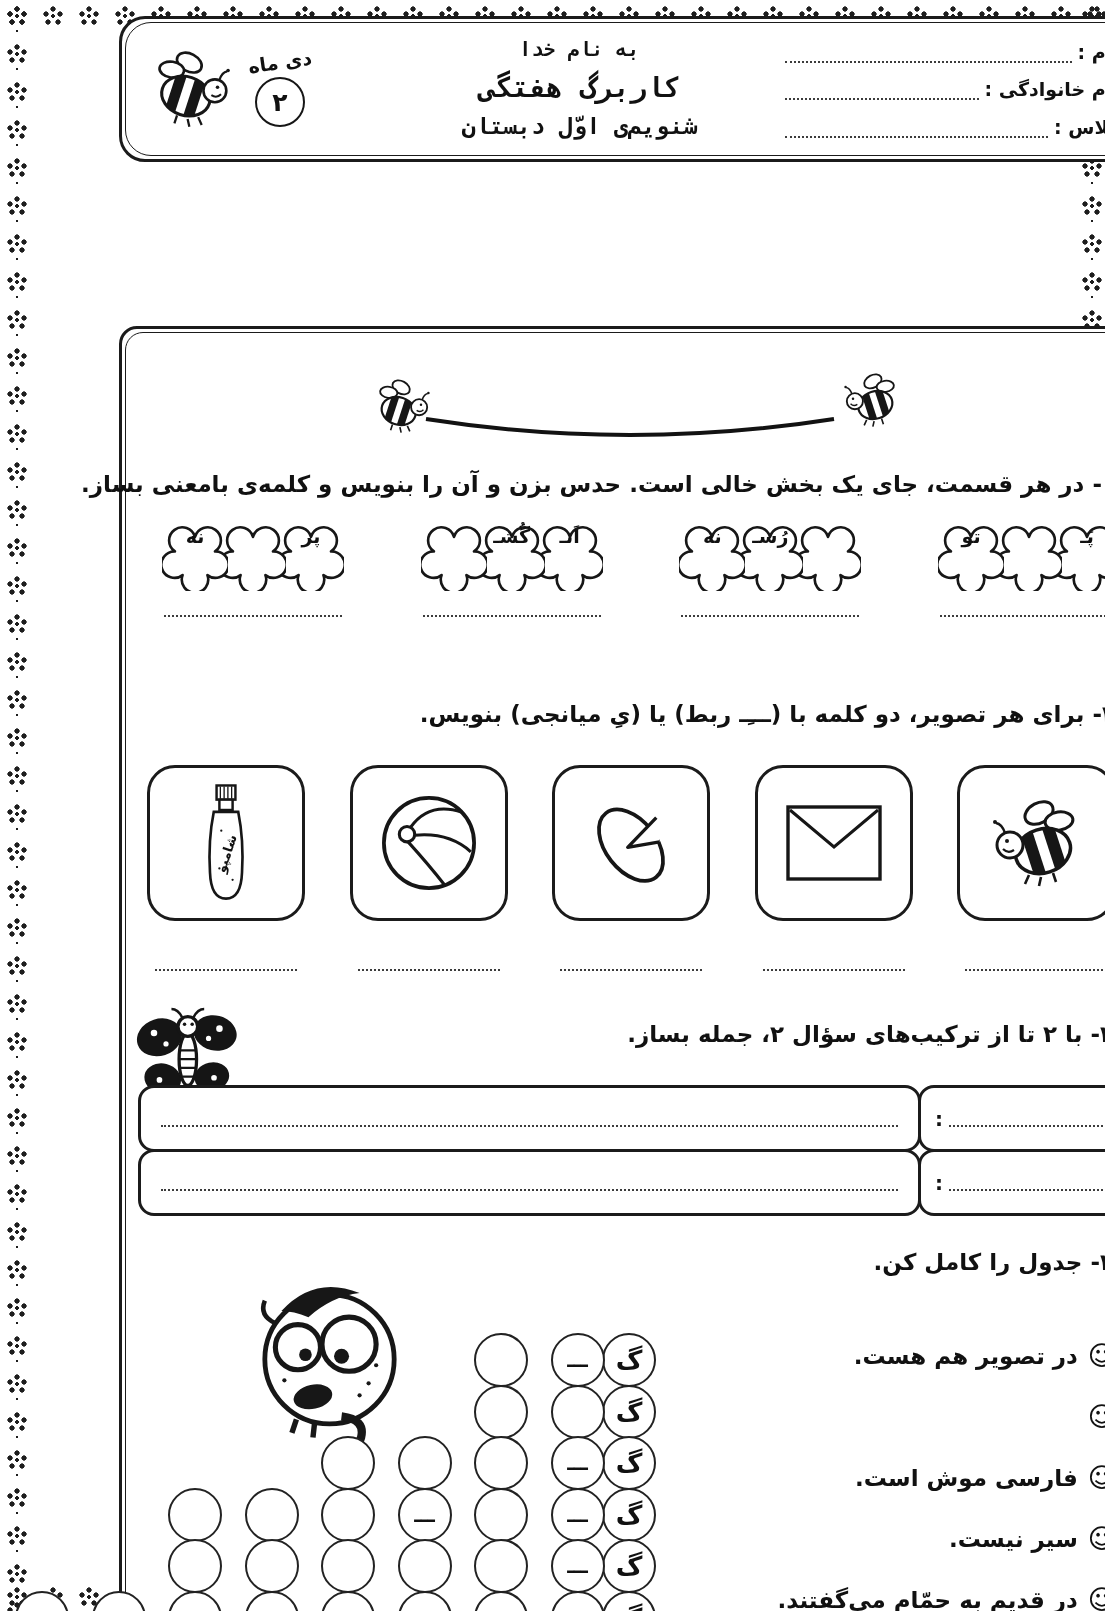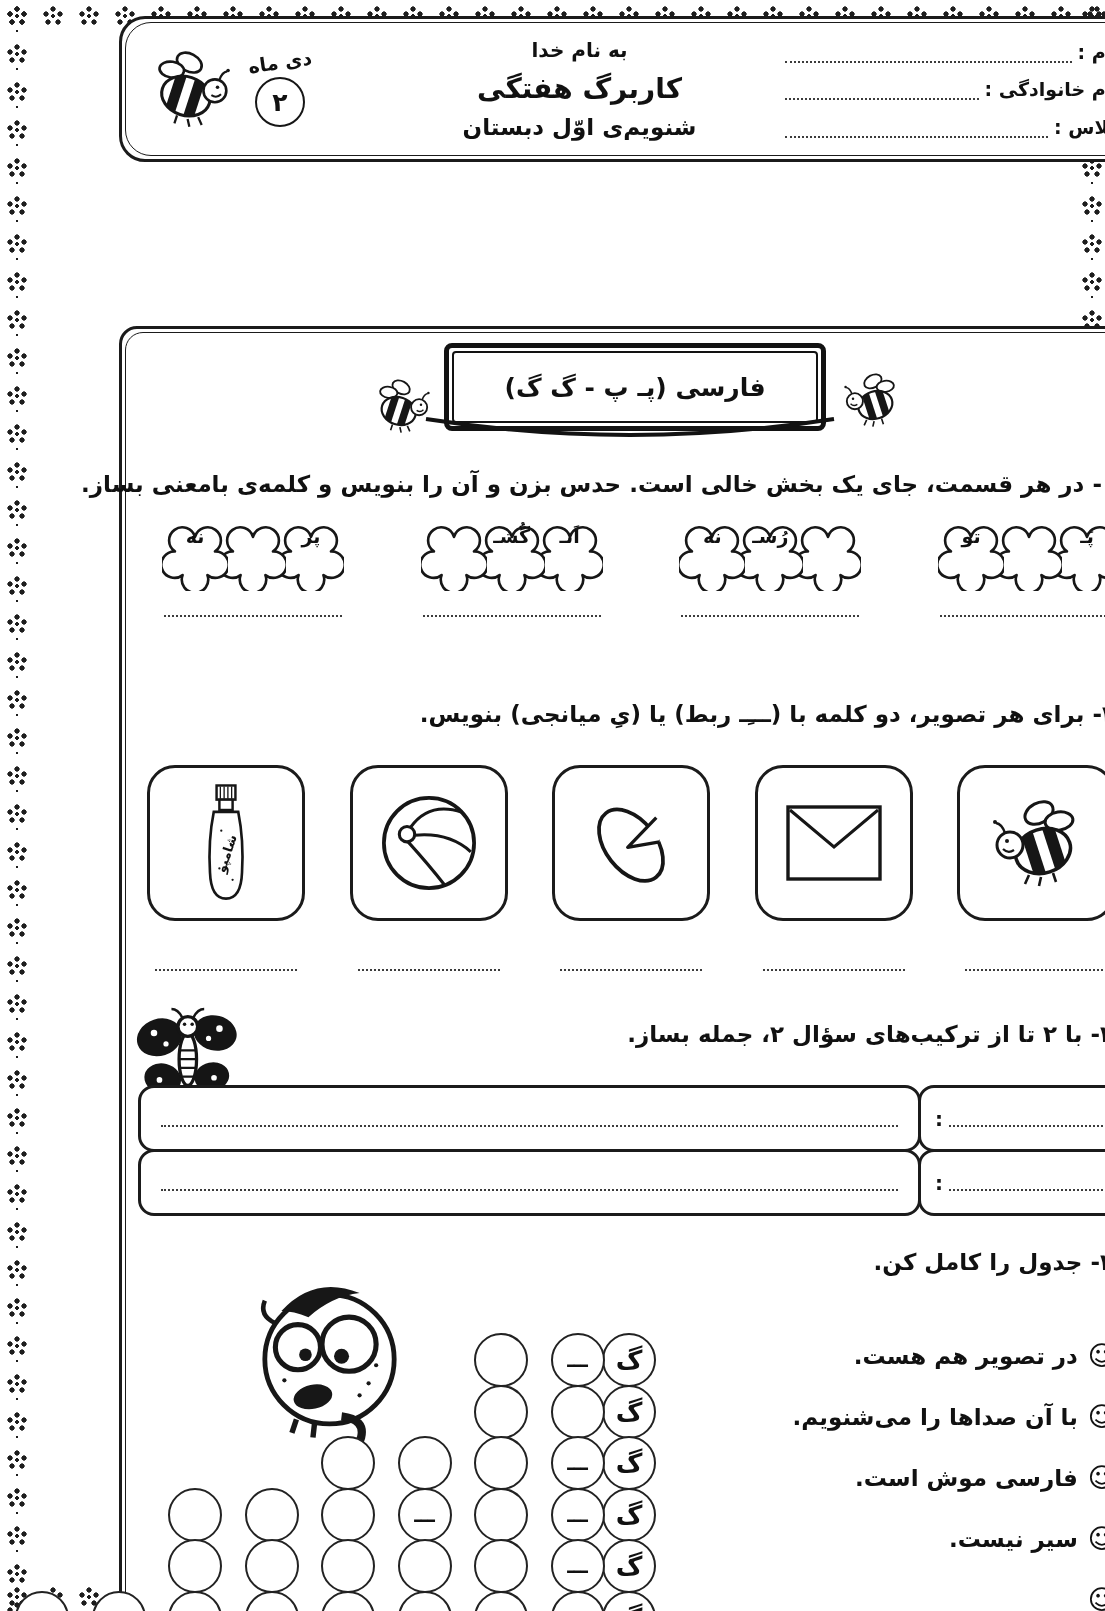"به نام خدا" .hdr-center { font-family: none -> Liberation Mono, monospace }
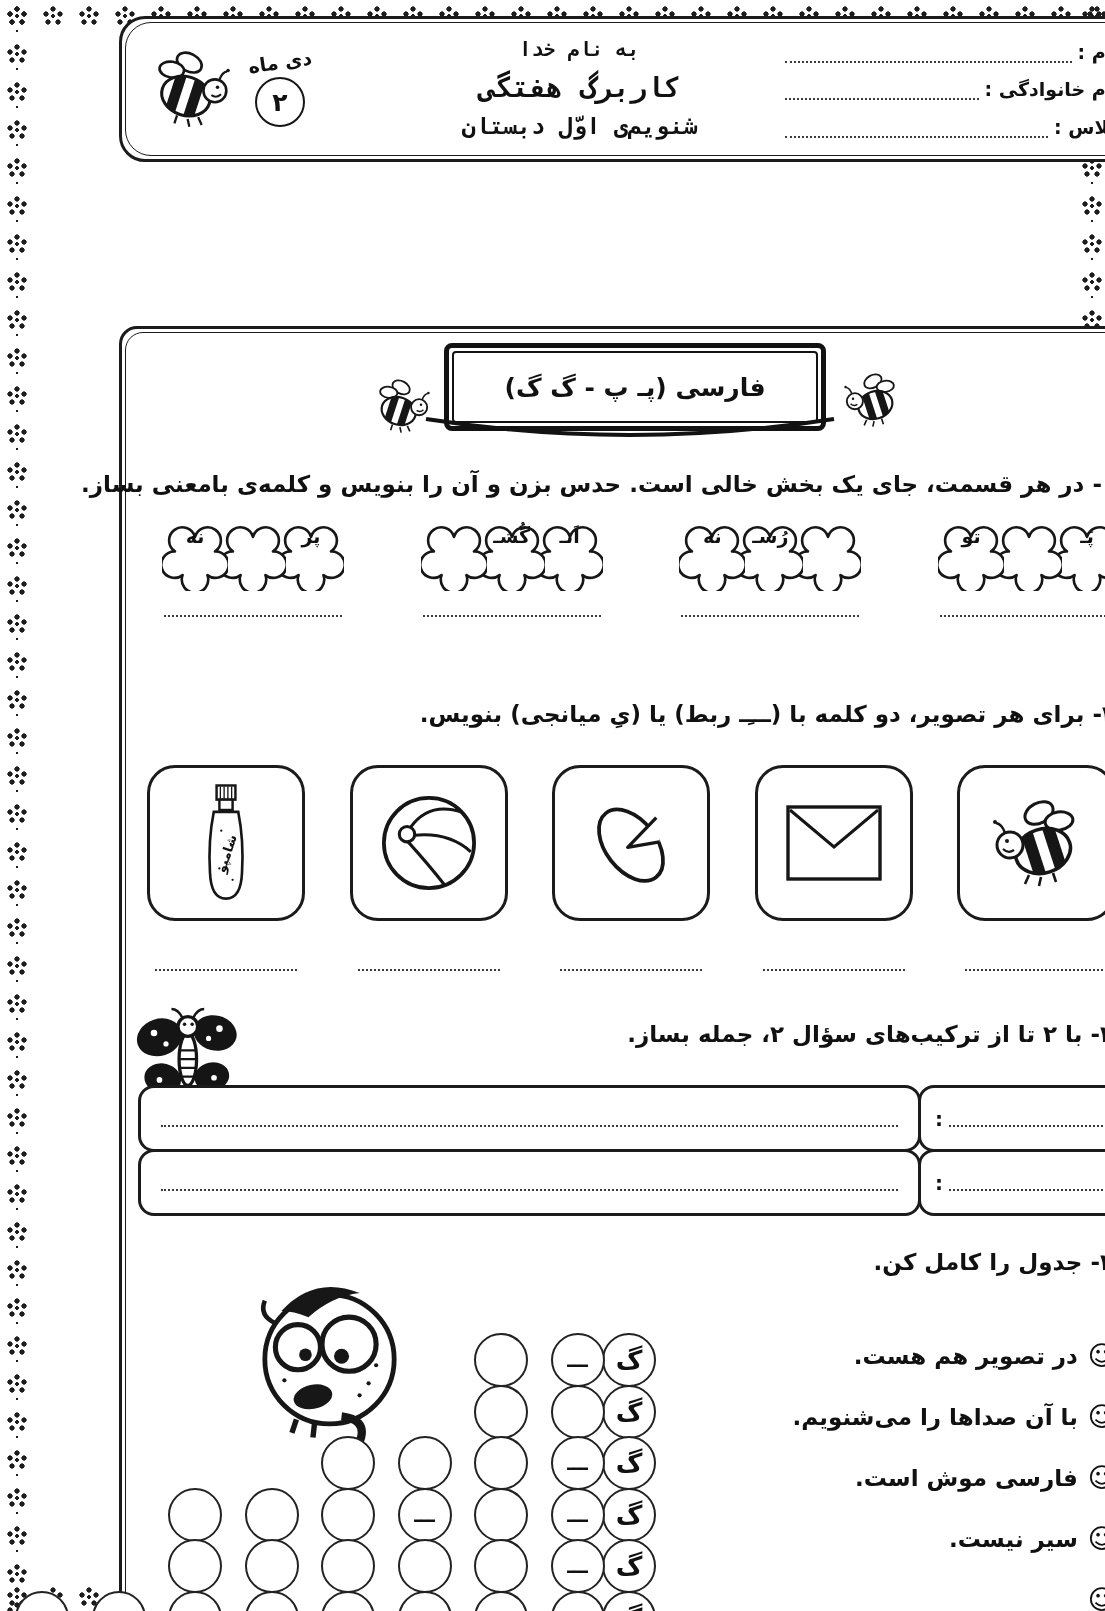"فارسی (پـ پ - گ" div.abs { html: <div> <span>فارسی (پـ پ - گ گ)</span> </div> -> none }
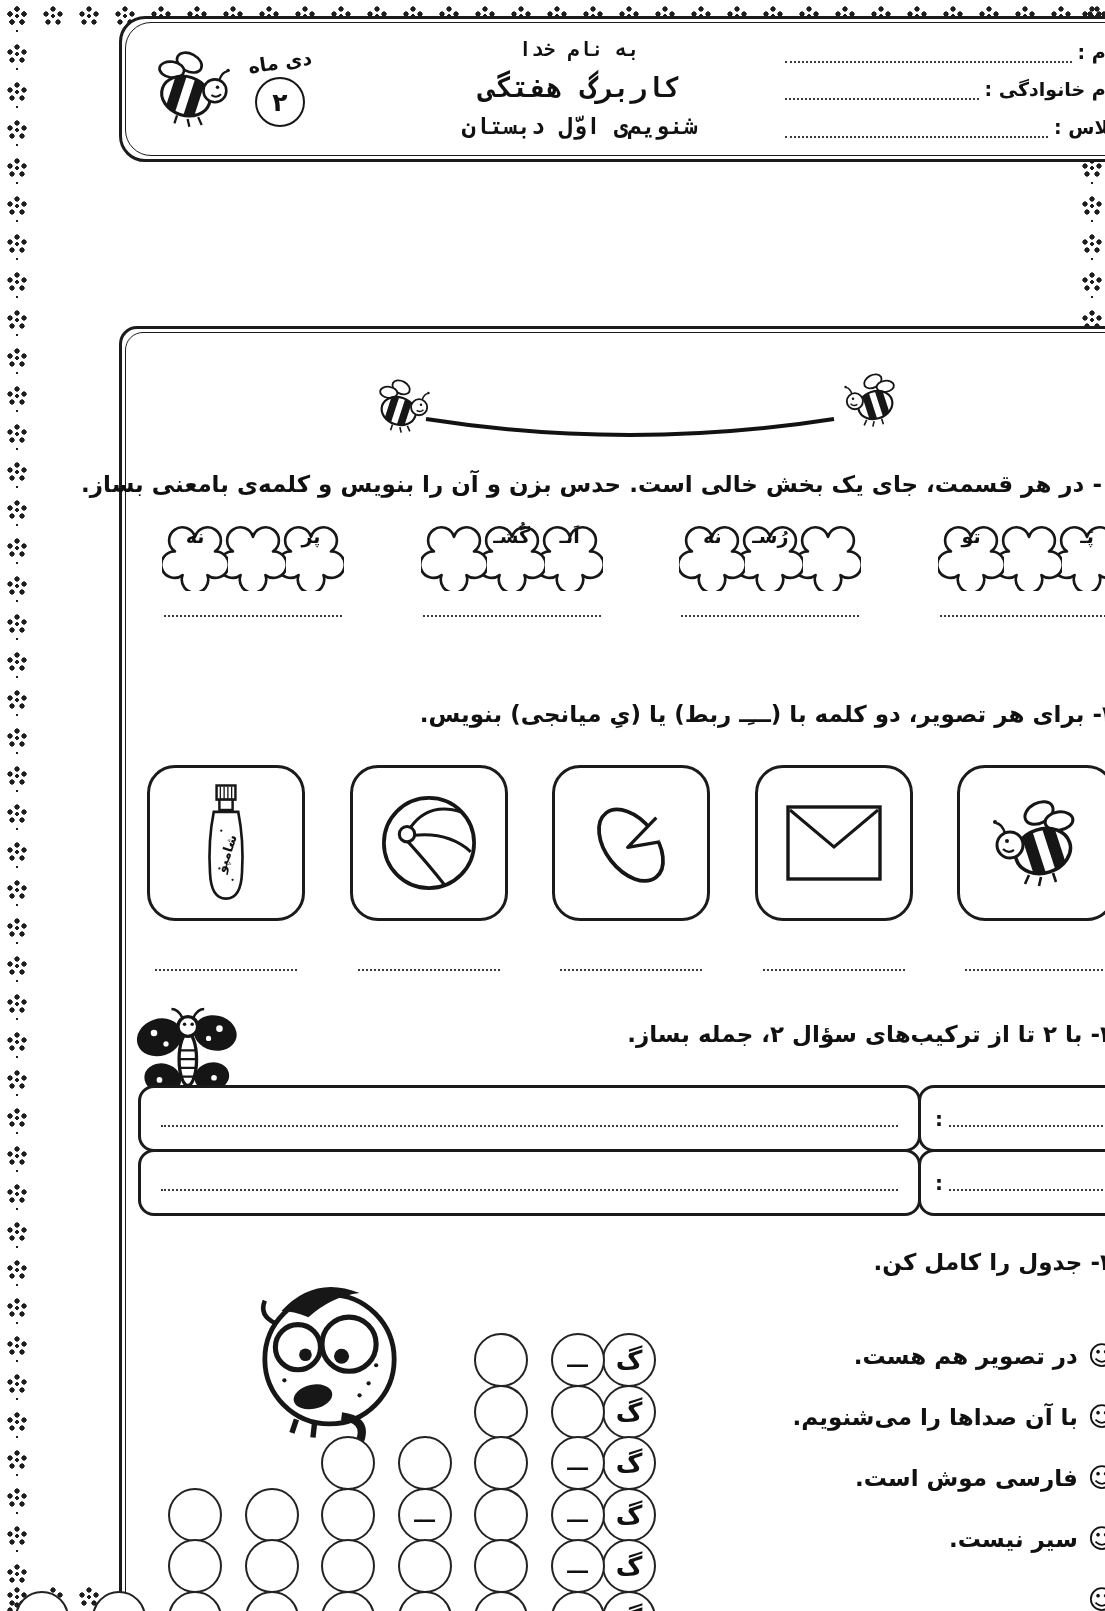"با آن صداها را می‌شنویم." span.clue-txt { html: <span>با آن صداها را می‌شنویم.</span> -> none }
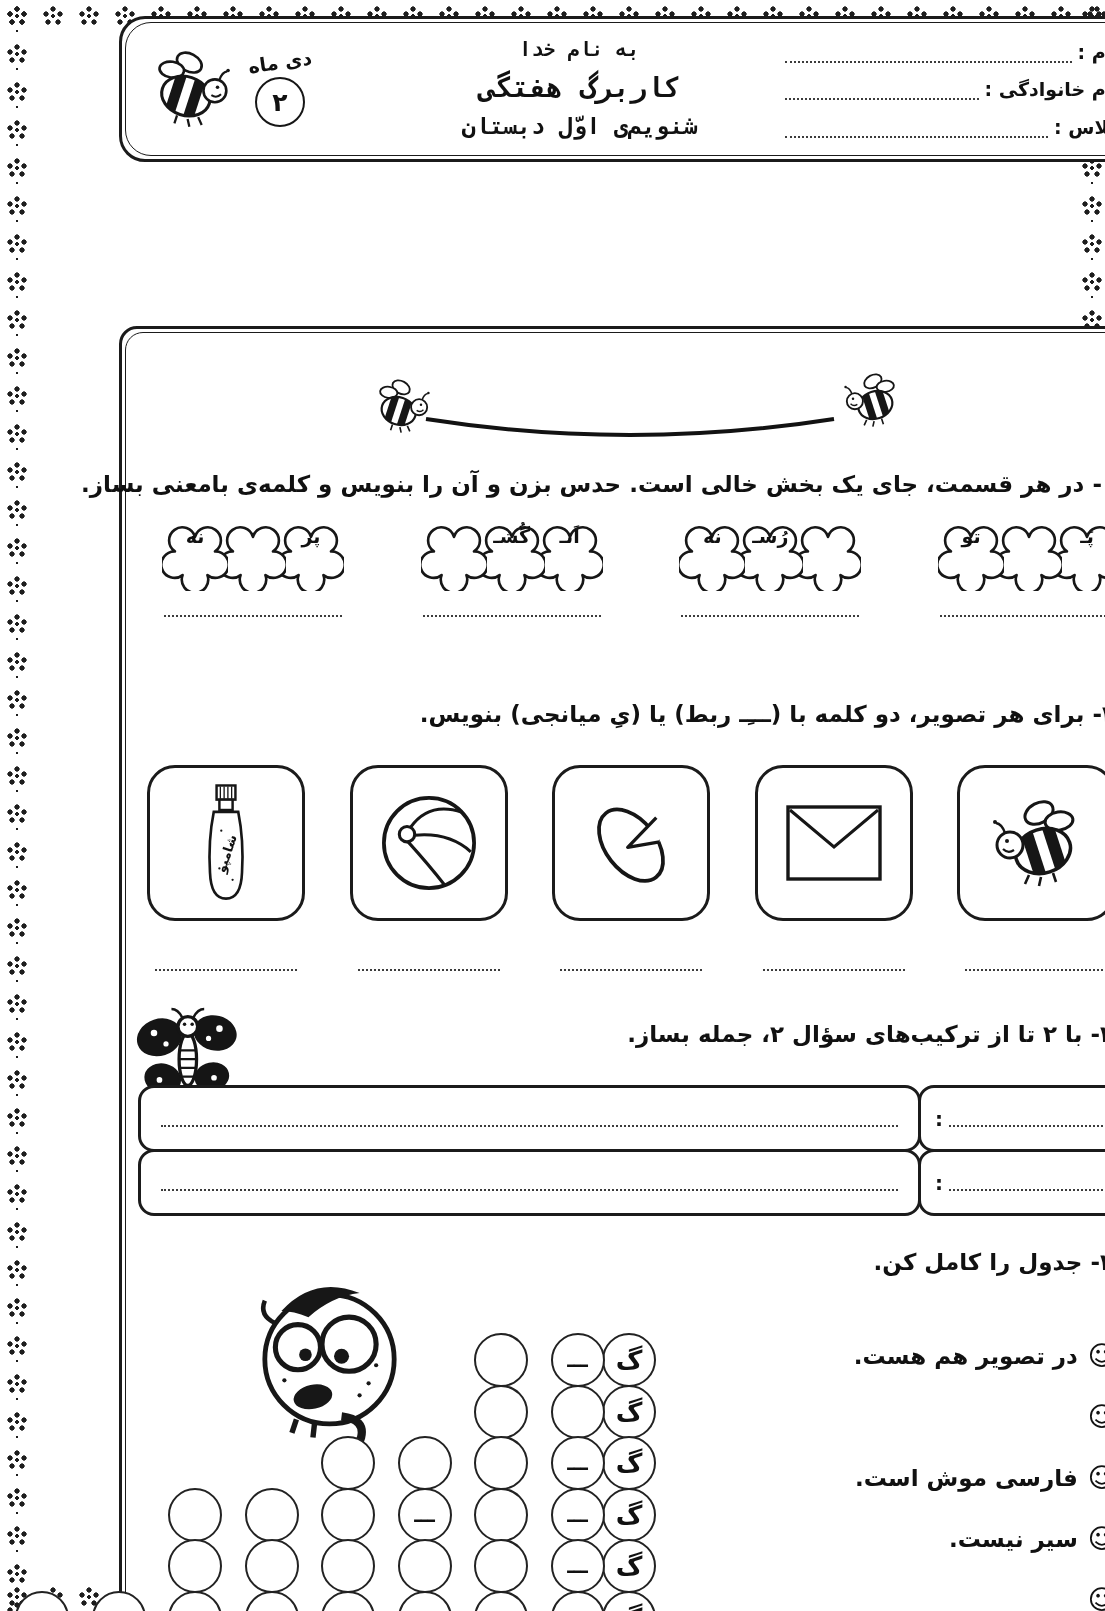"در قدیم به حمّام می‌گفتند." span.clue-txt { html: none -> <span>در قدیم به حمّام می‌گفتند.</span> }
